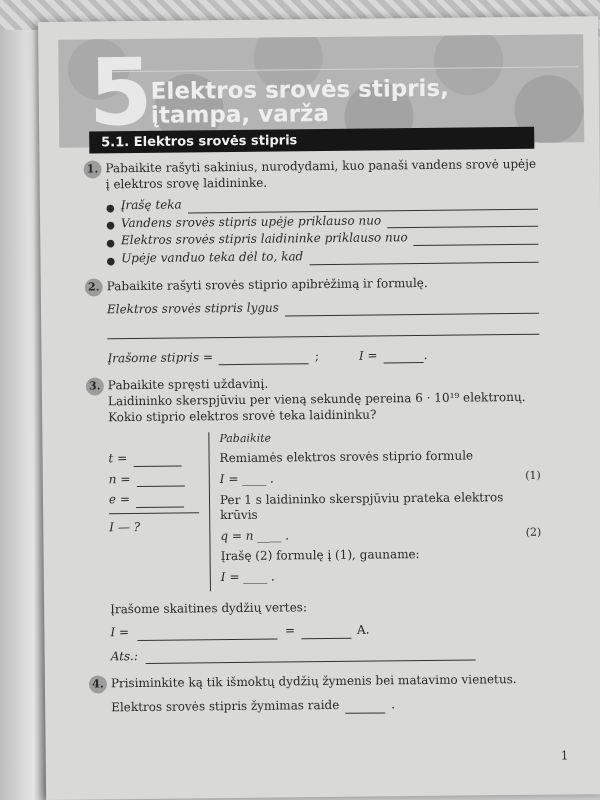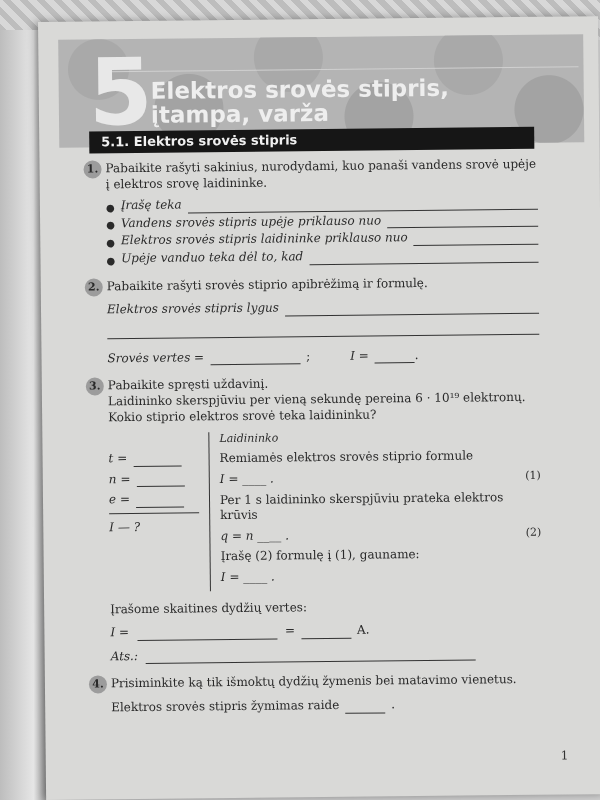"Srovės vertes =" span.script { text: Srovės vertes -> Įrašome stipris }
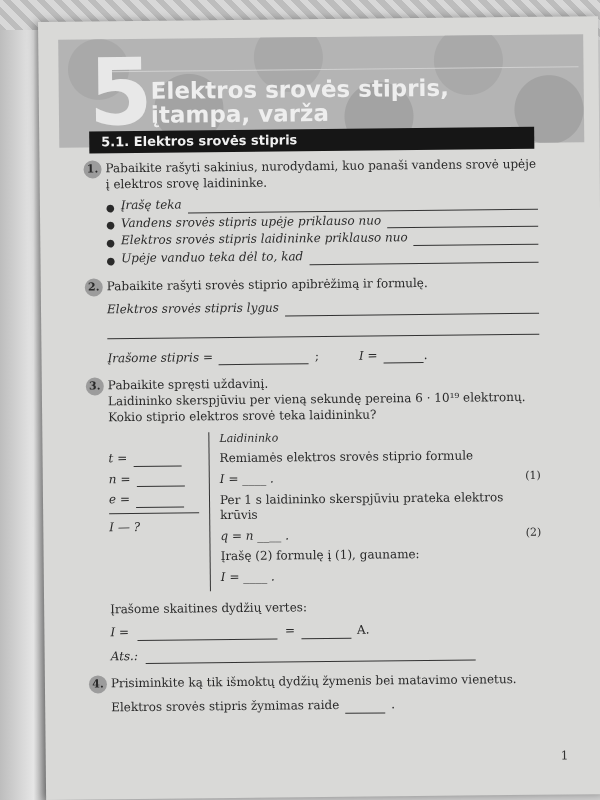"Laidininko" span.script { text: Laidininko -> Pabaikite }
